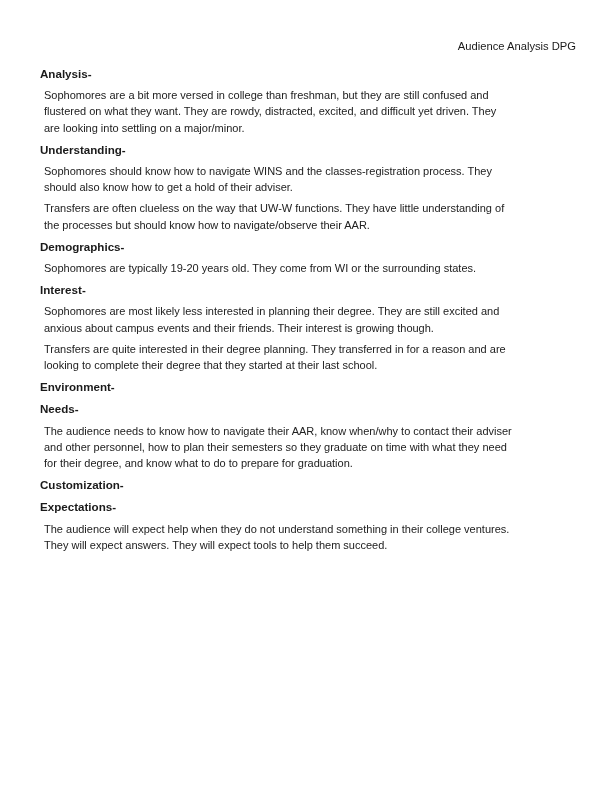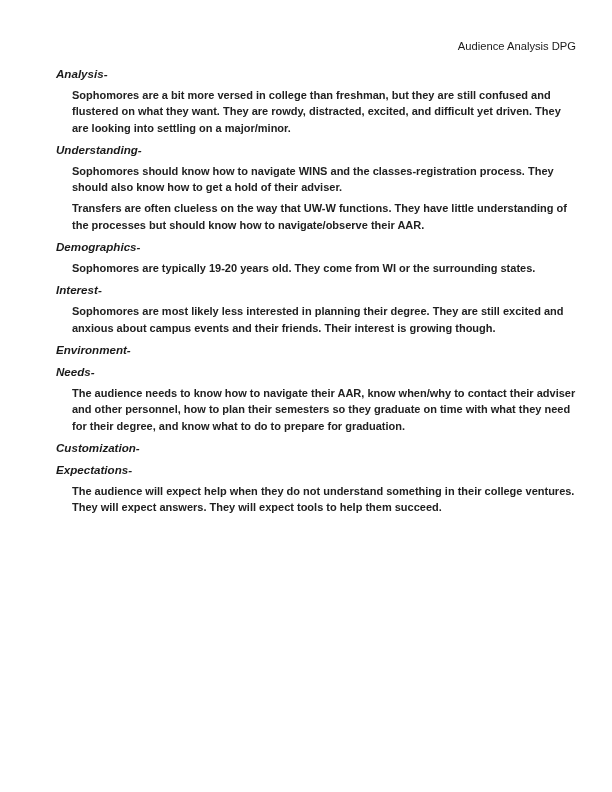"Audience Analysis DPG" .page { padding: 38px 36px 0 56px -> 38px 36px 0 40px }
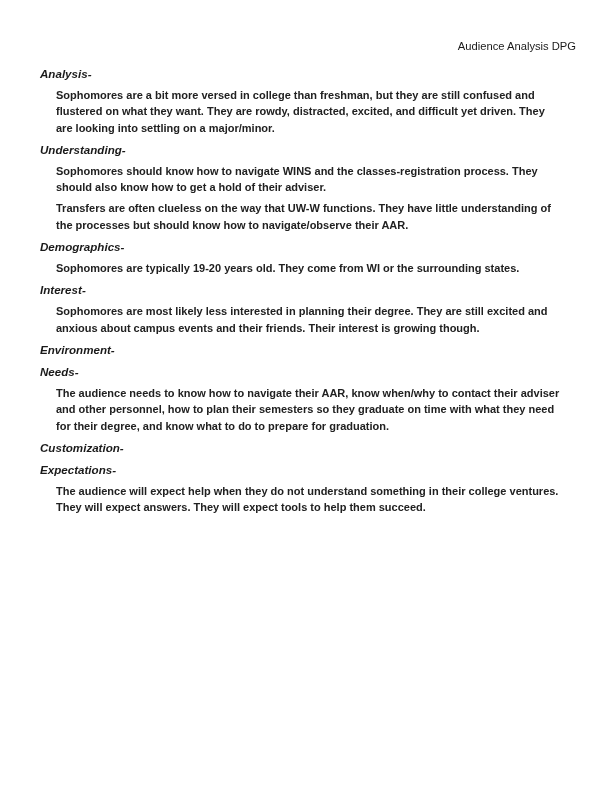"Analysis-" h2.section-heading { font-style: italic -> none }
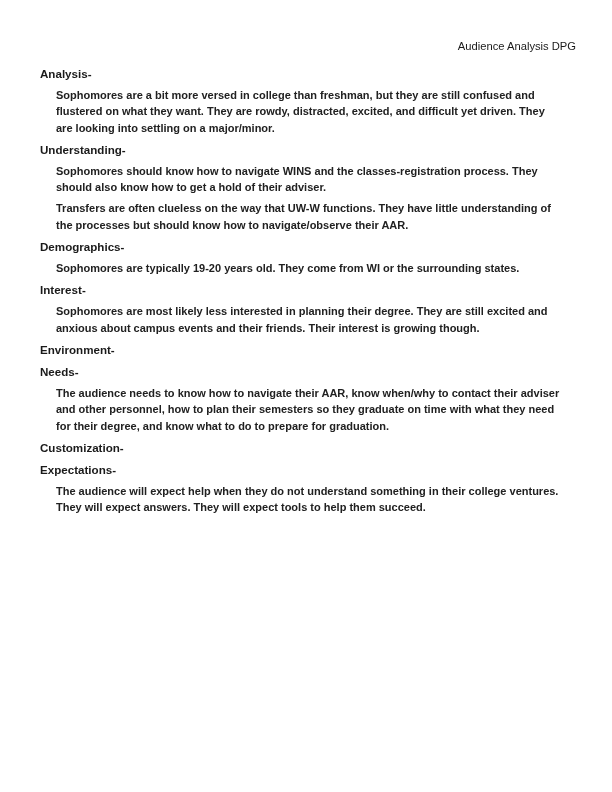"Sophomores are a bit more" p.body-paragraph { font-weight: bold -> none; margin: 0 0 5px 16px -> 0 0 5px 4px }
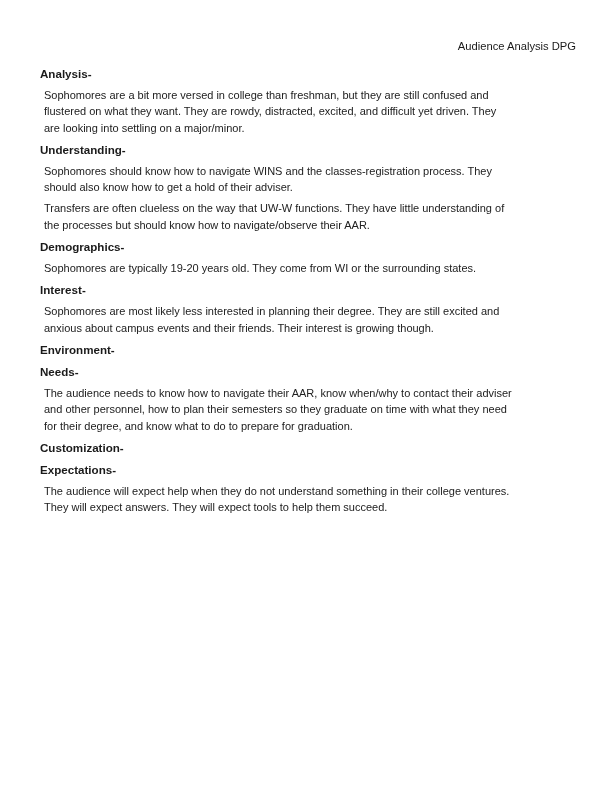"Transfers are quite interested in" p.body-paragraph { html: none -> <p>Transfers are quite interested in their degree planning. They transferred in for a reason and are looking to complete their degree that they started at their last school.</p> }
